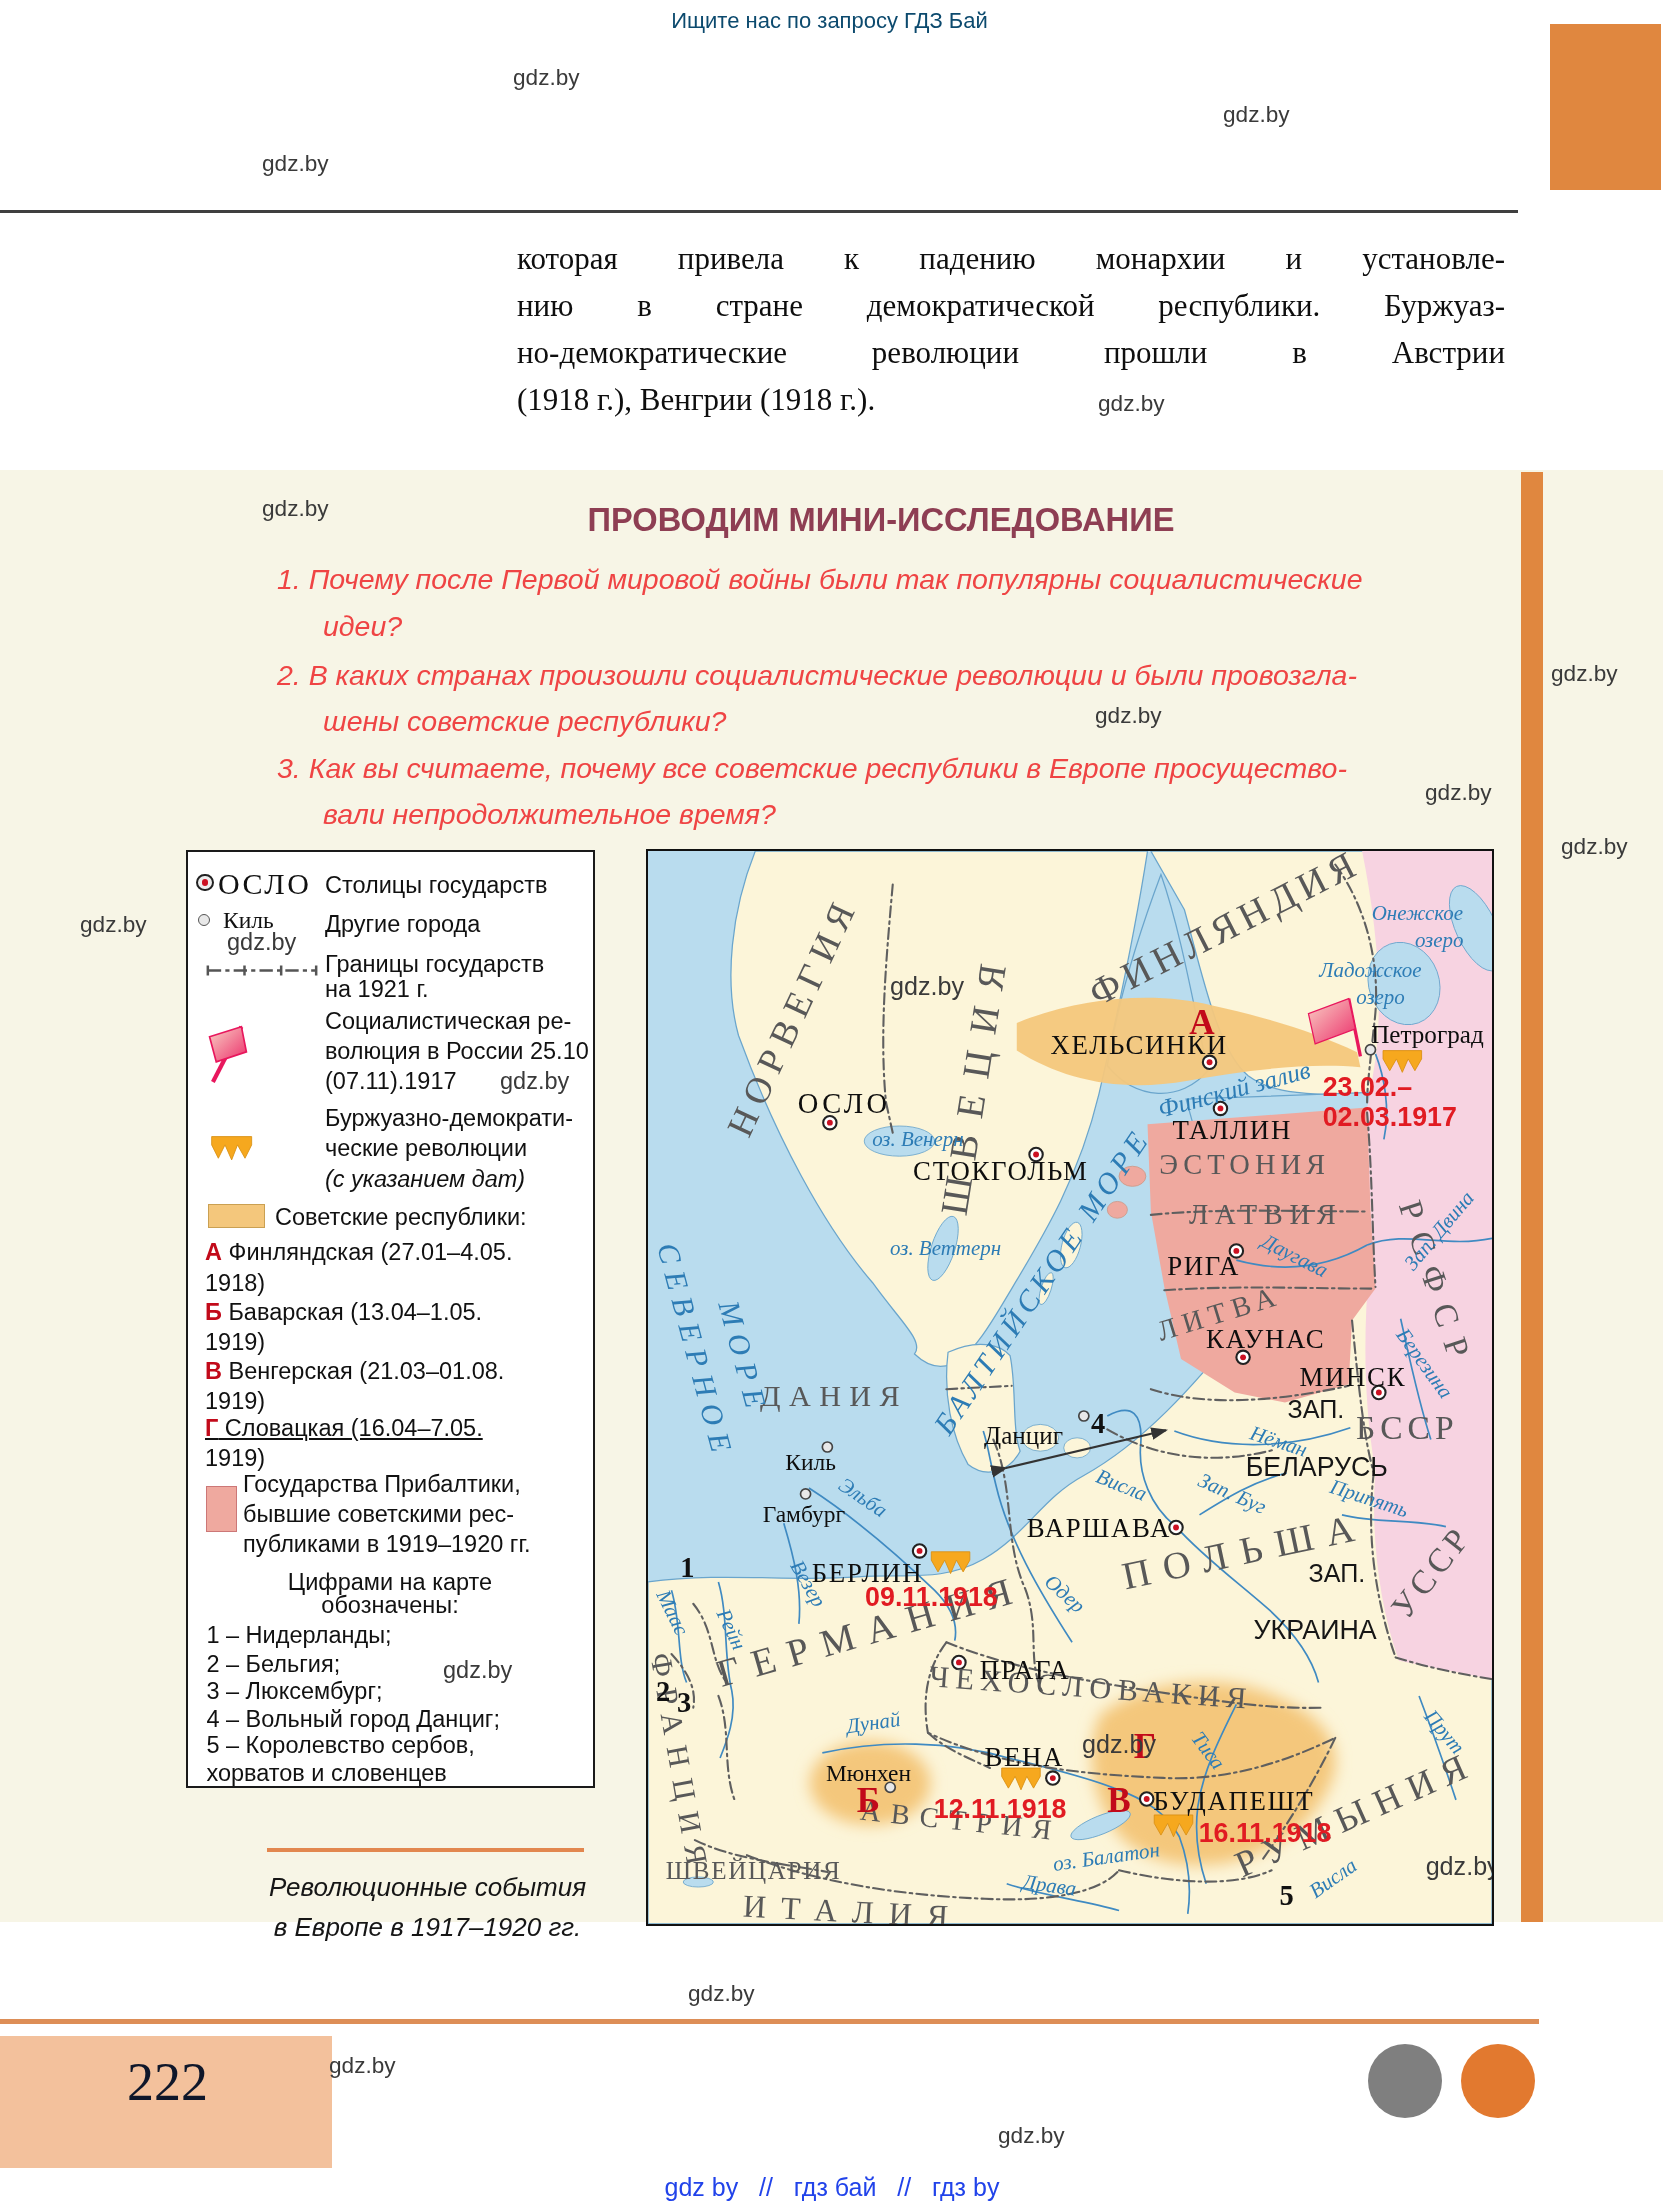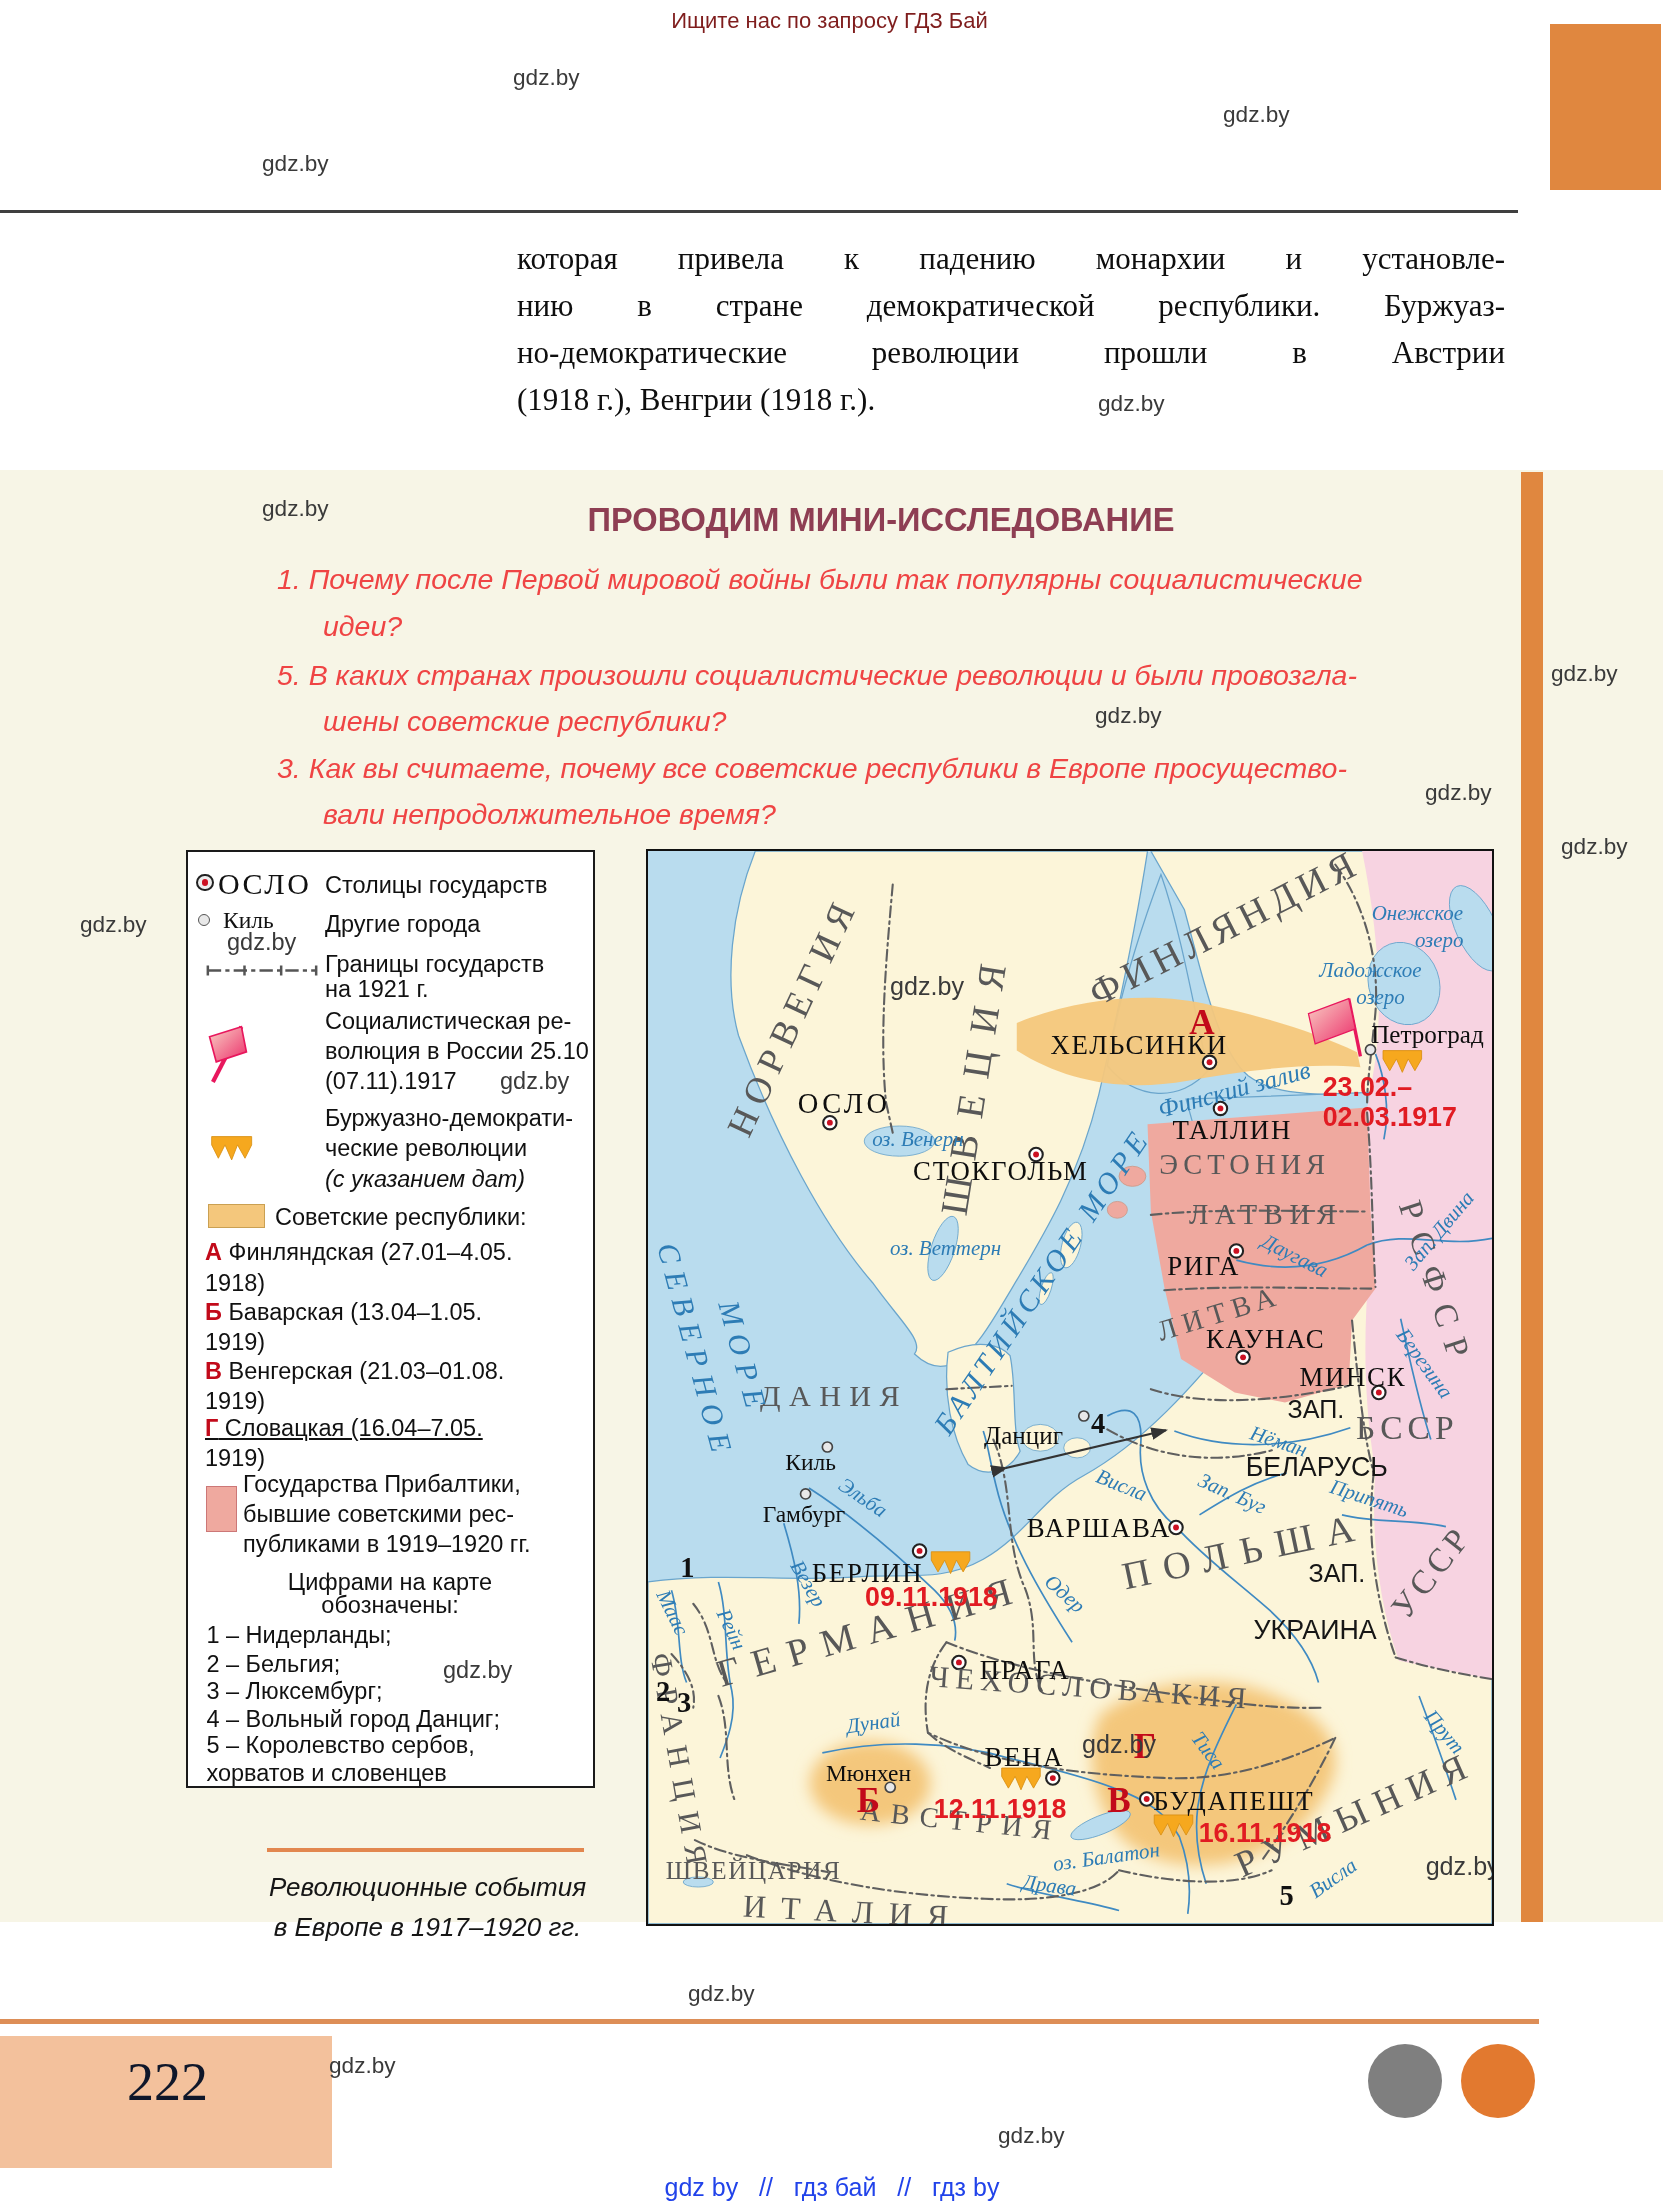"Ищите нас по запросу ГДЗ" .promo { color: #7f1d1d -> #0c4a6e }
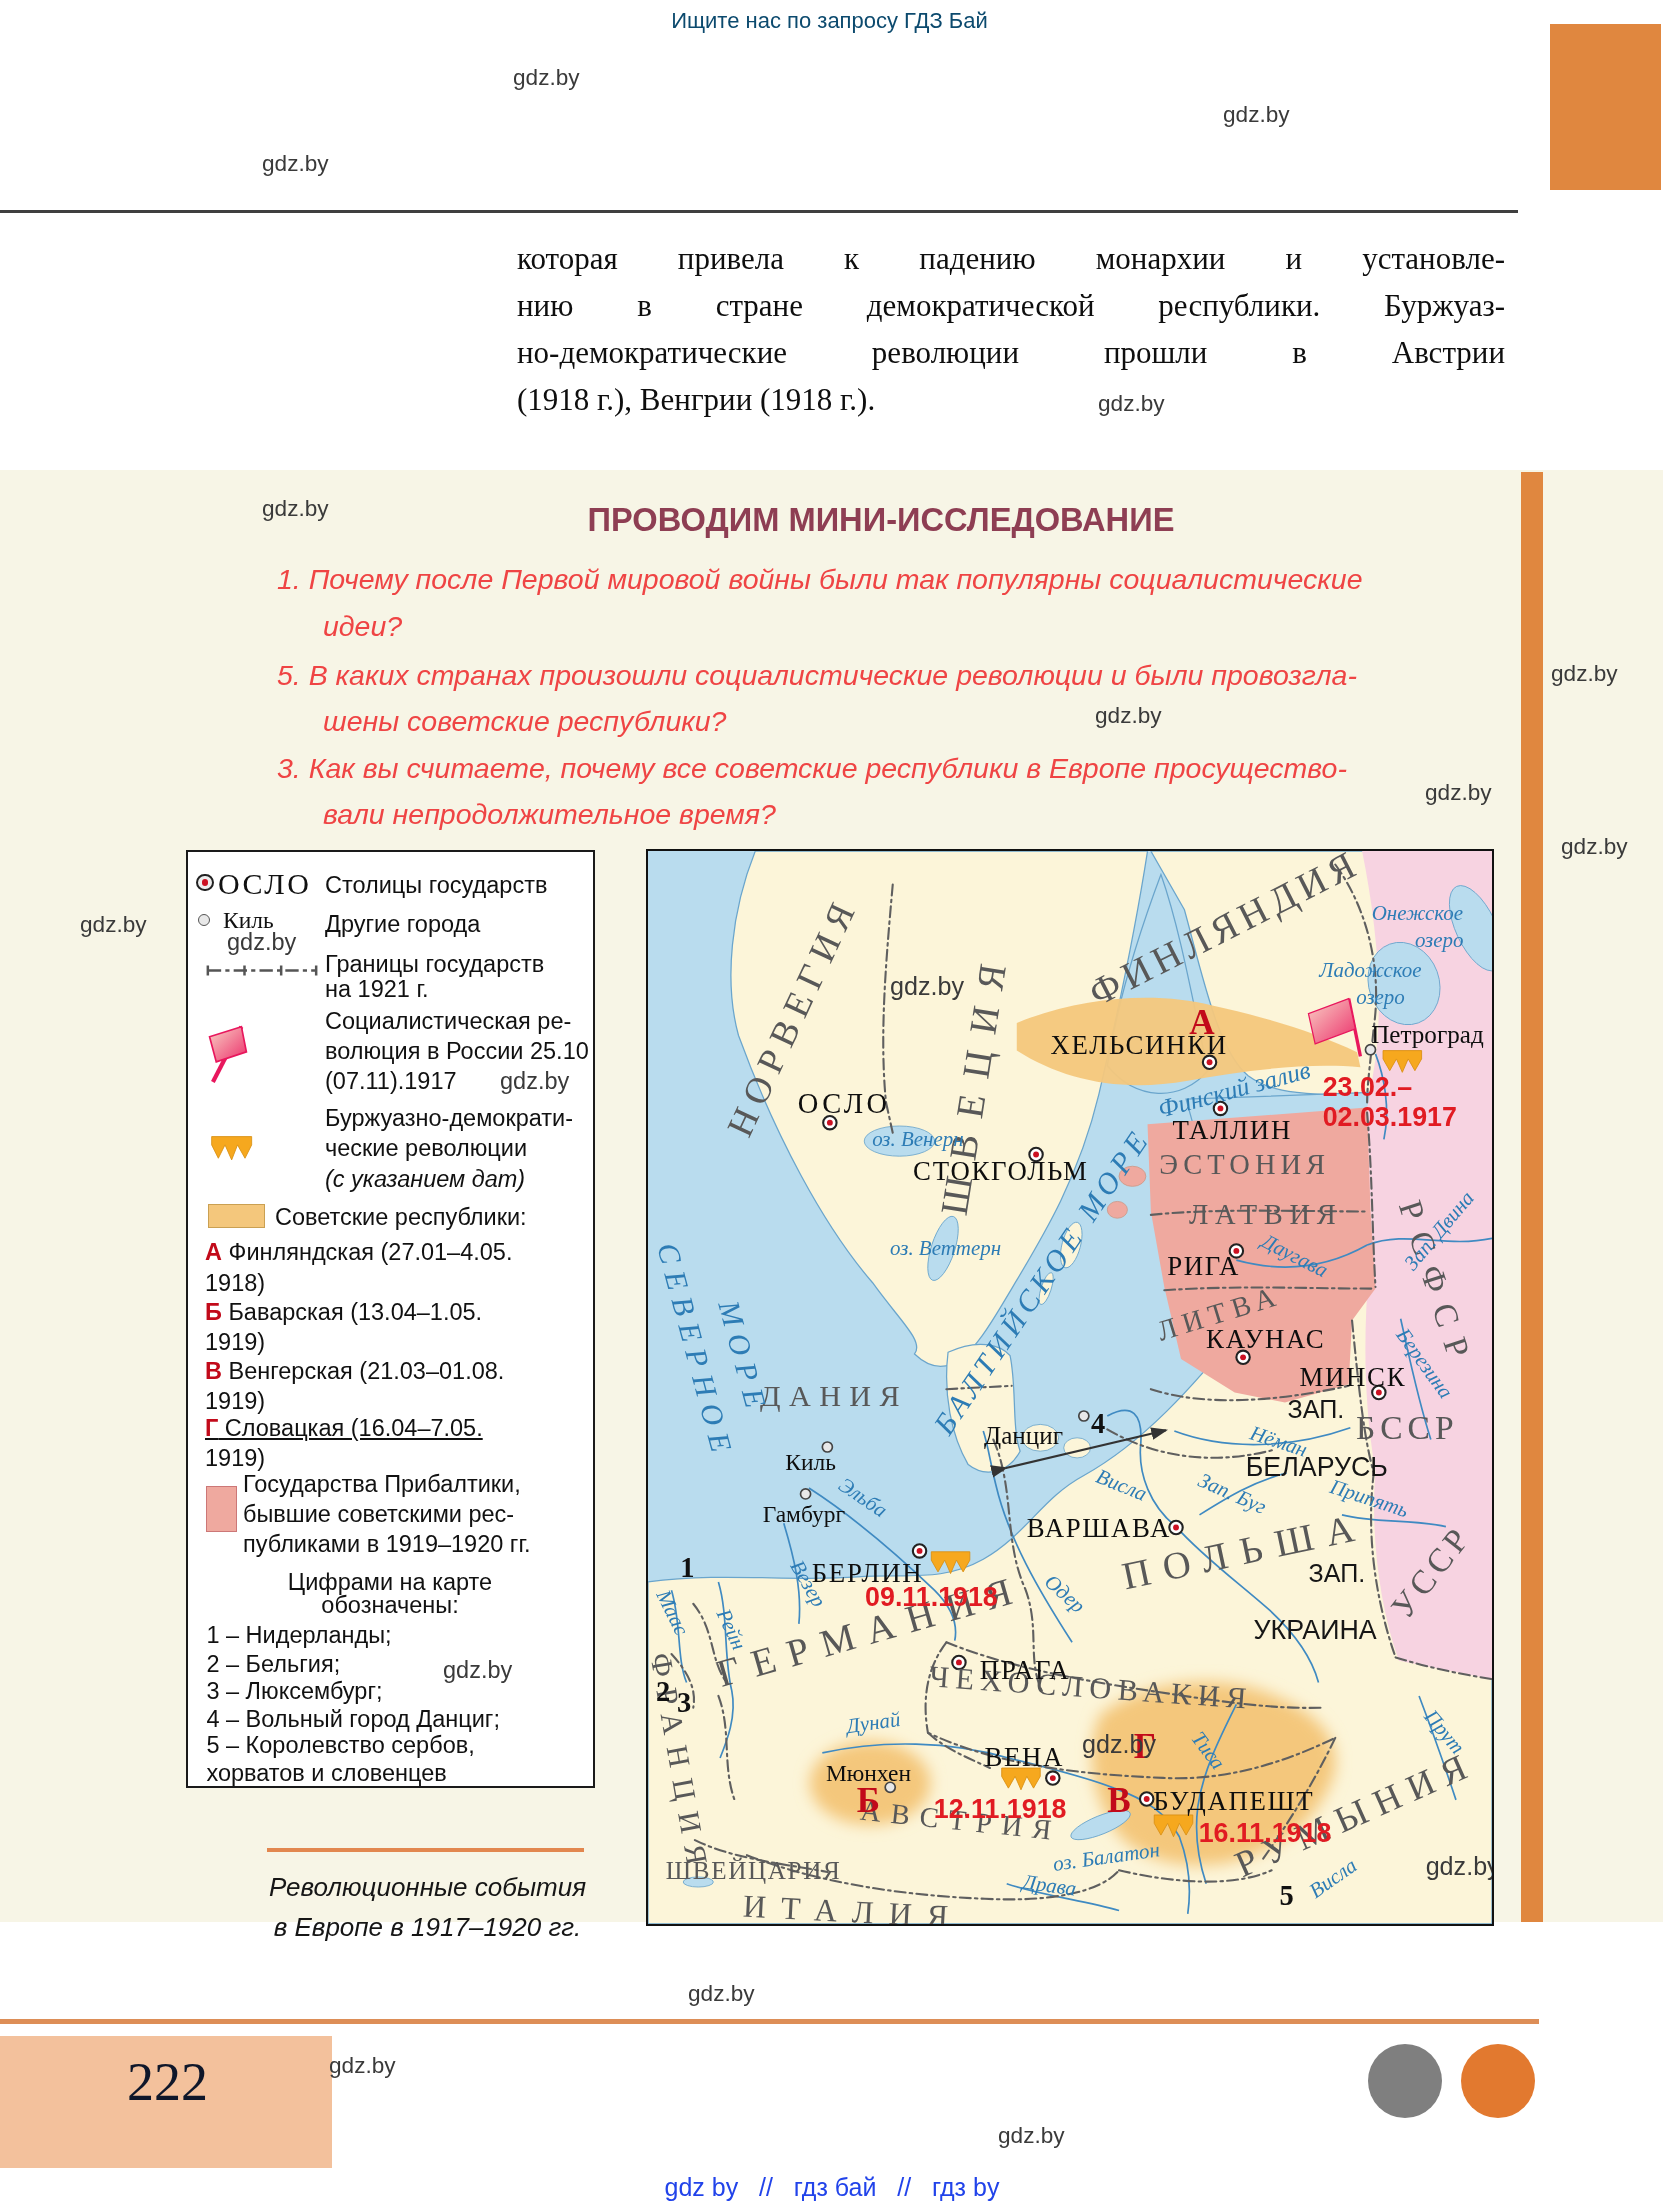"5. В каких странах произошли" div.q { text: 5 -> 2 }
